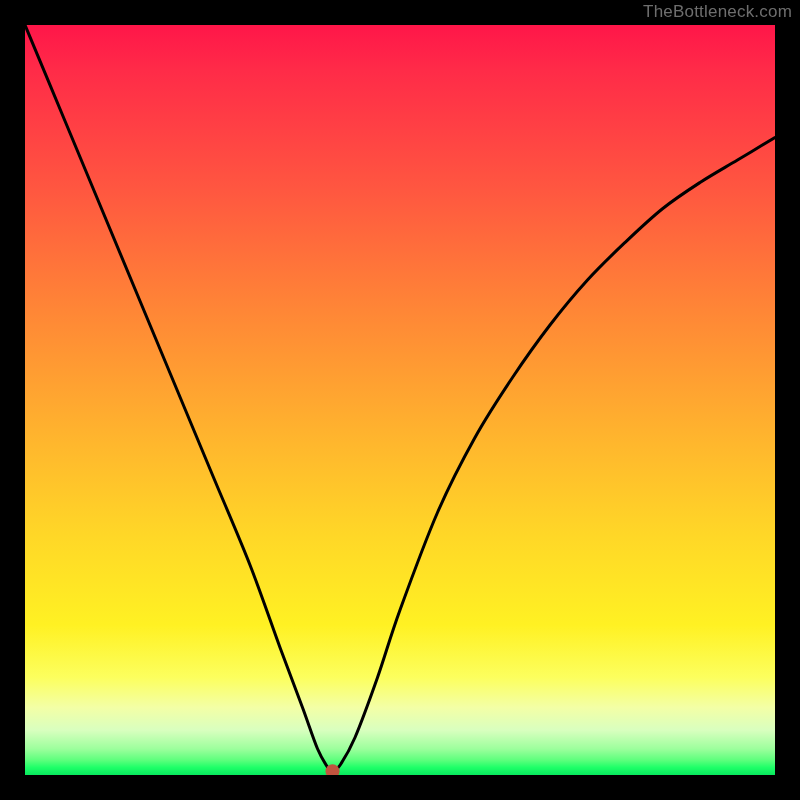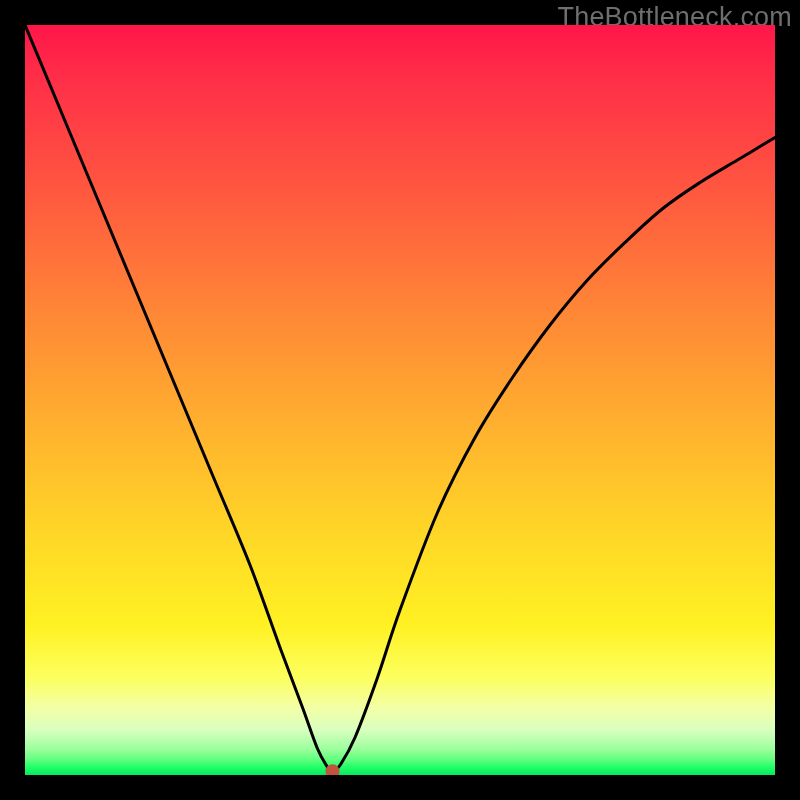"TheBottleneck.com" .watermark { font-size: 27px -> 17px }
